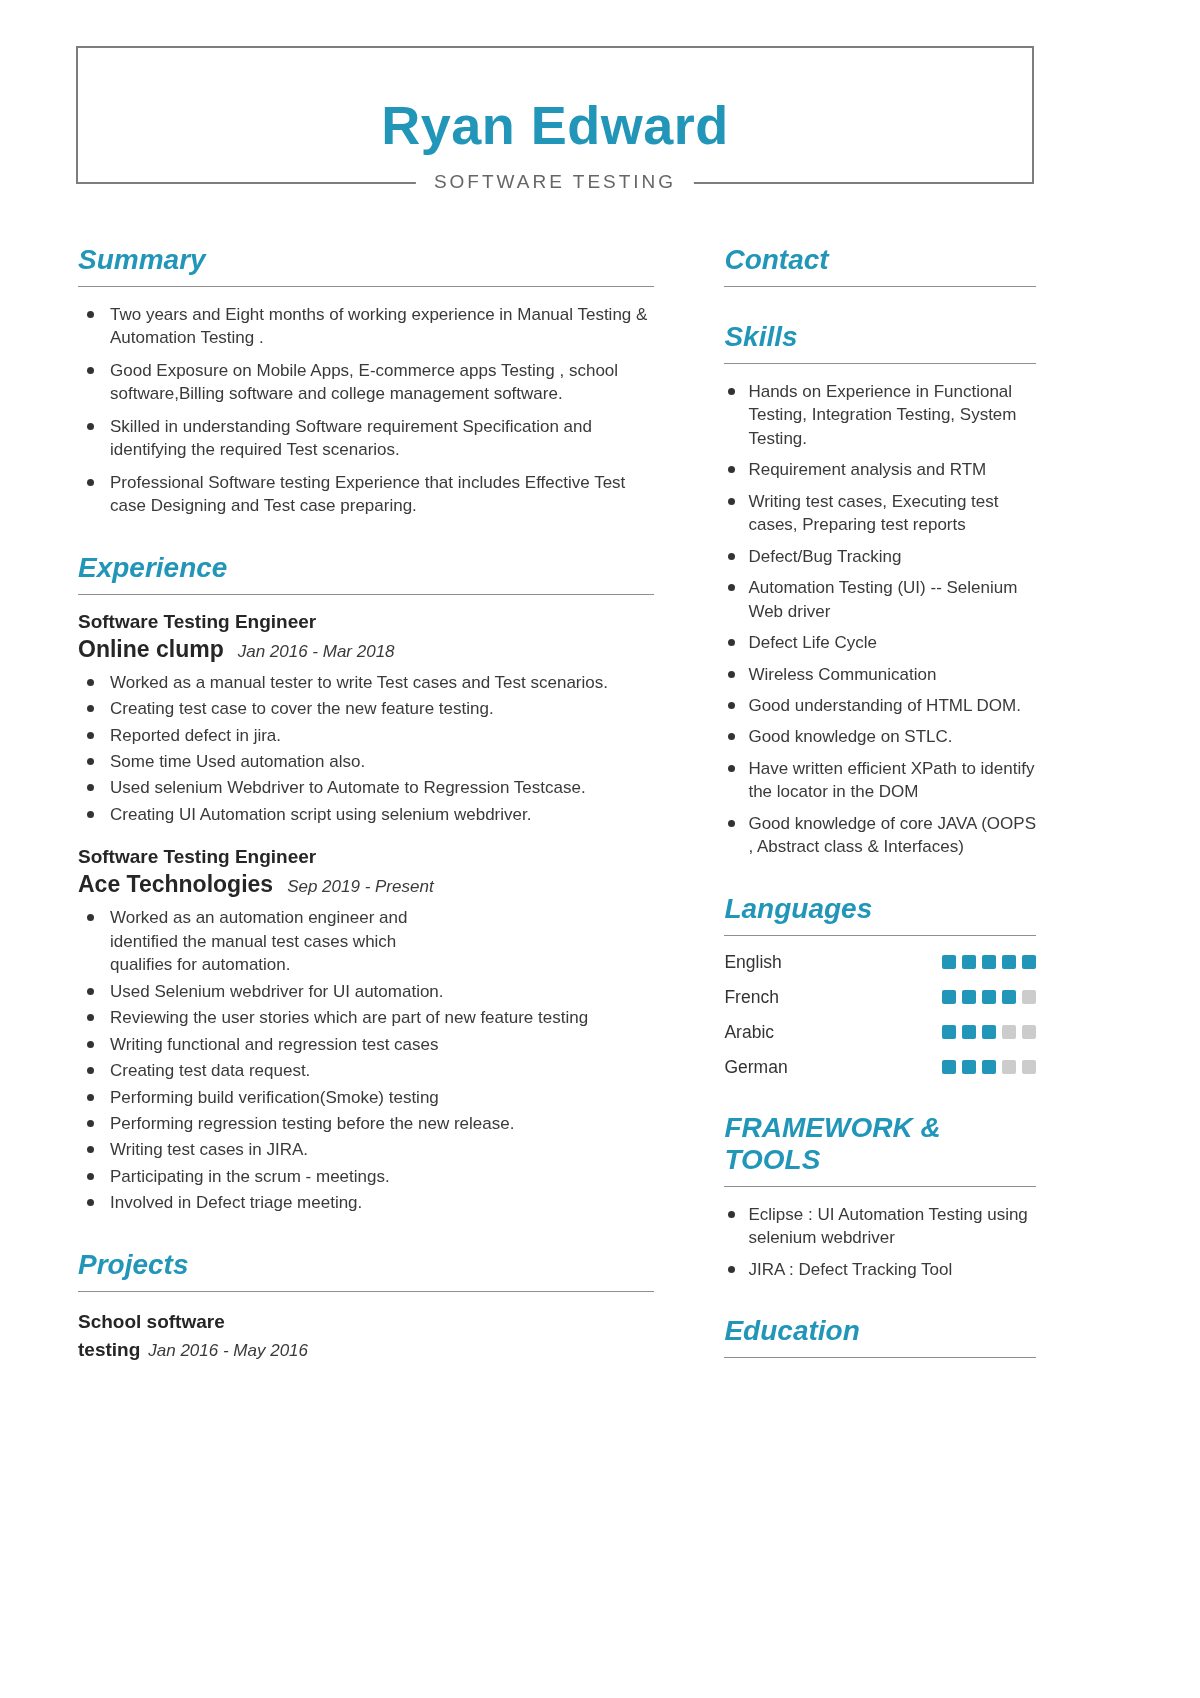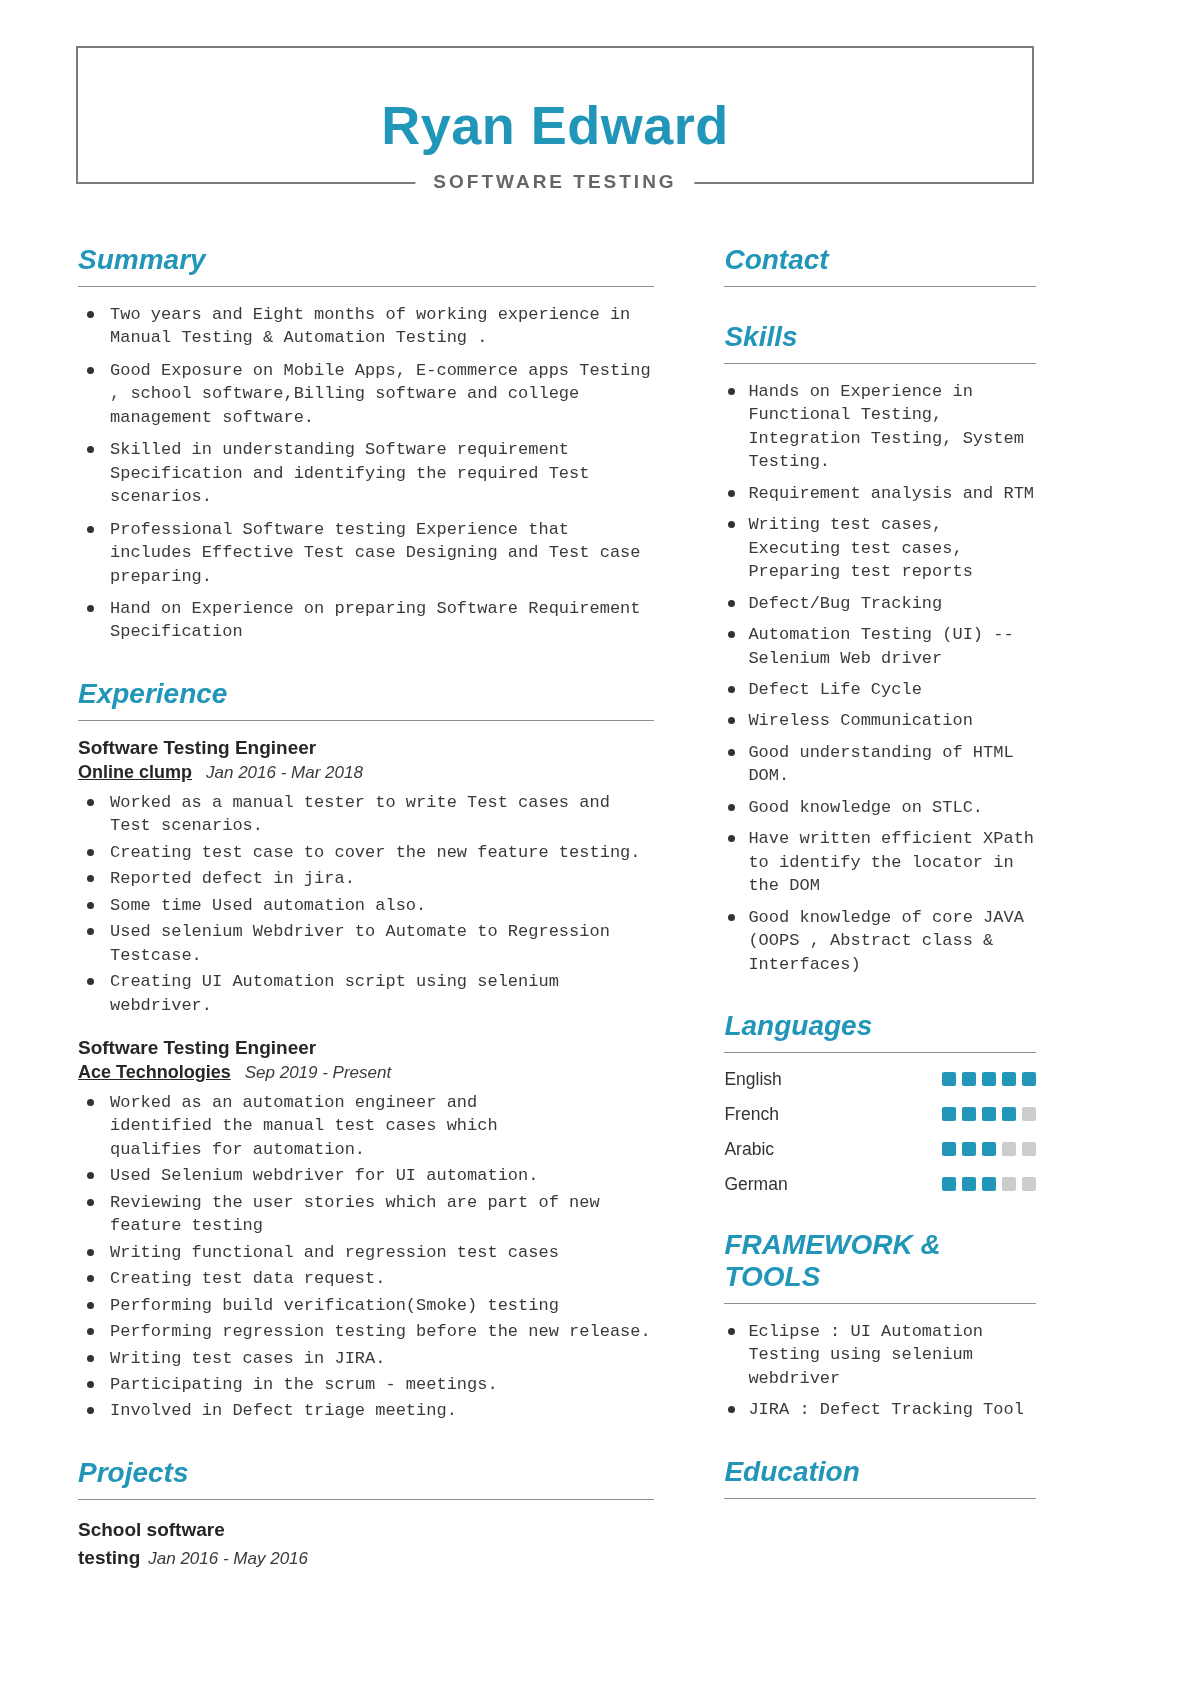"SOFTWARE TESTING" .subtitle { font-weight: 700 -> 400 }
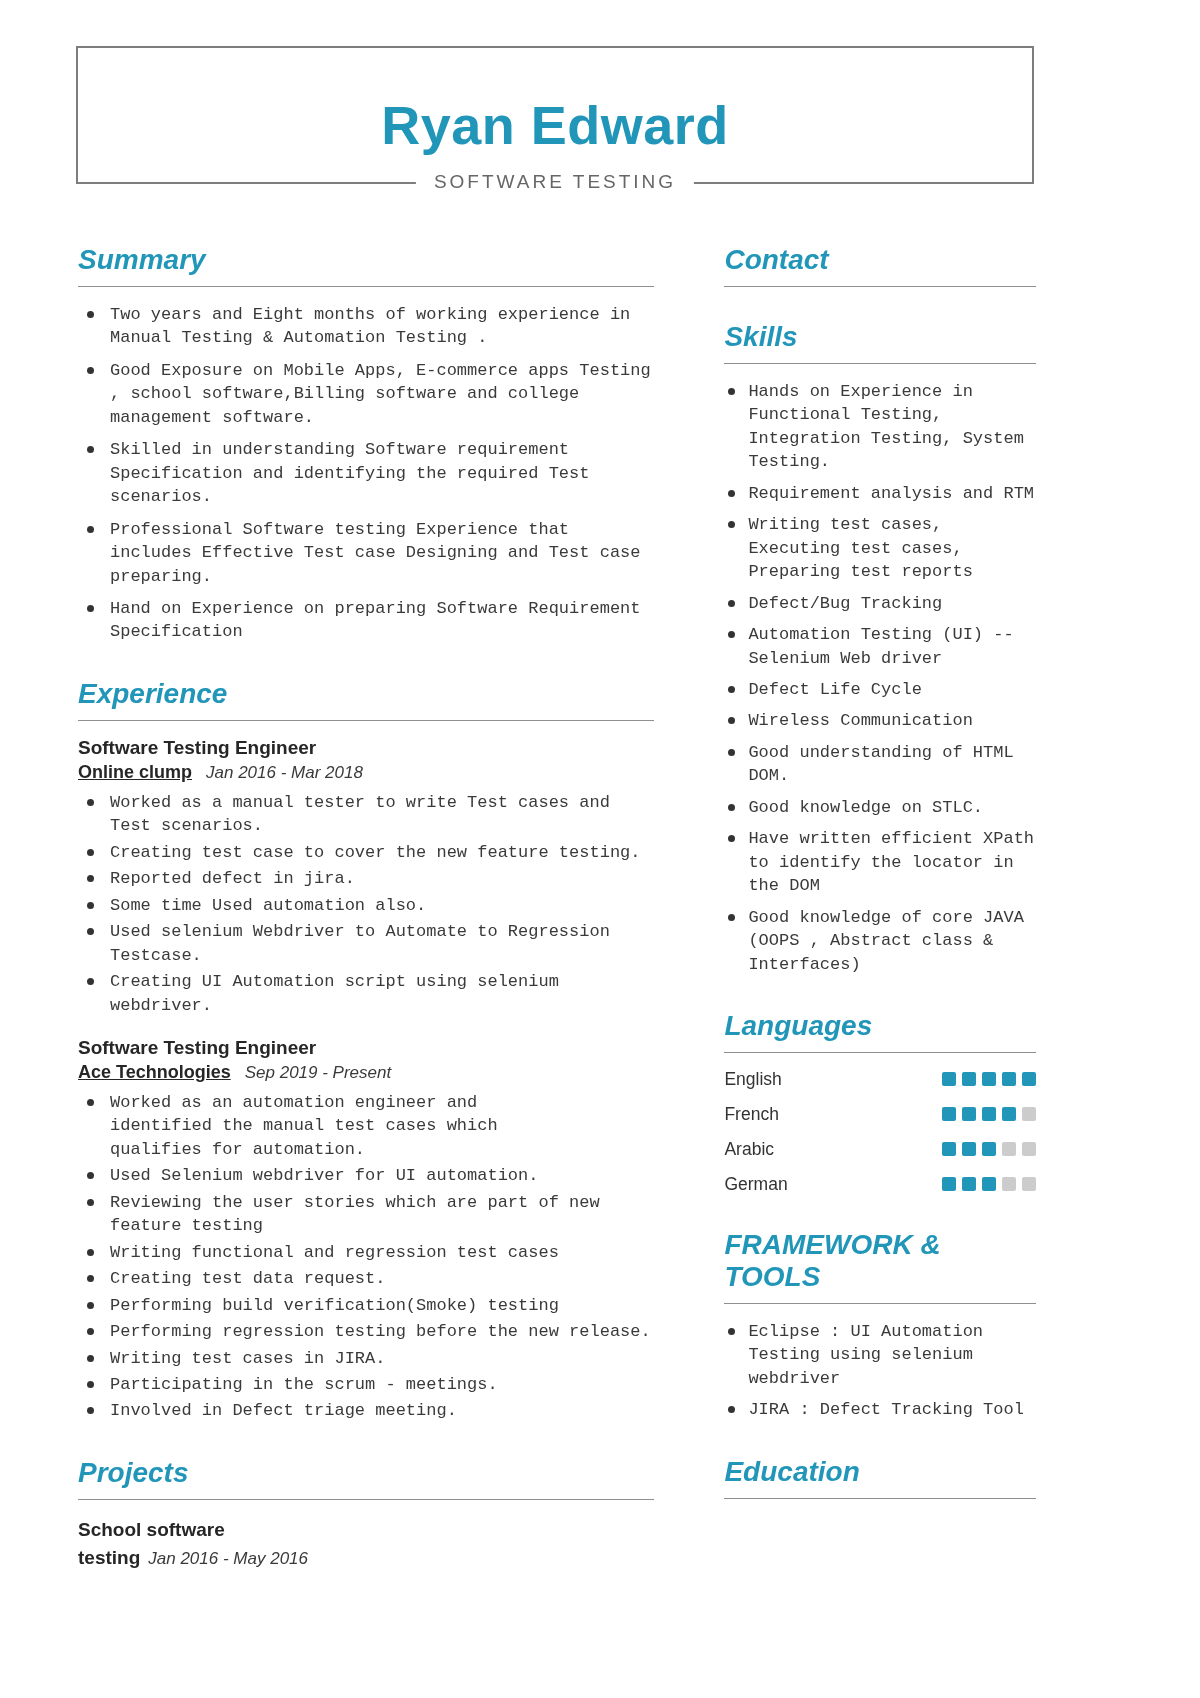"Two years and Eight months" ul.bullets { font-family: Liberation Mono, monospace -> none }
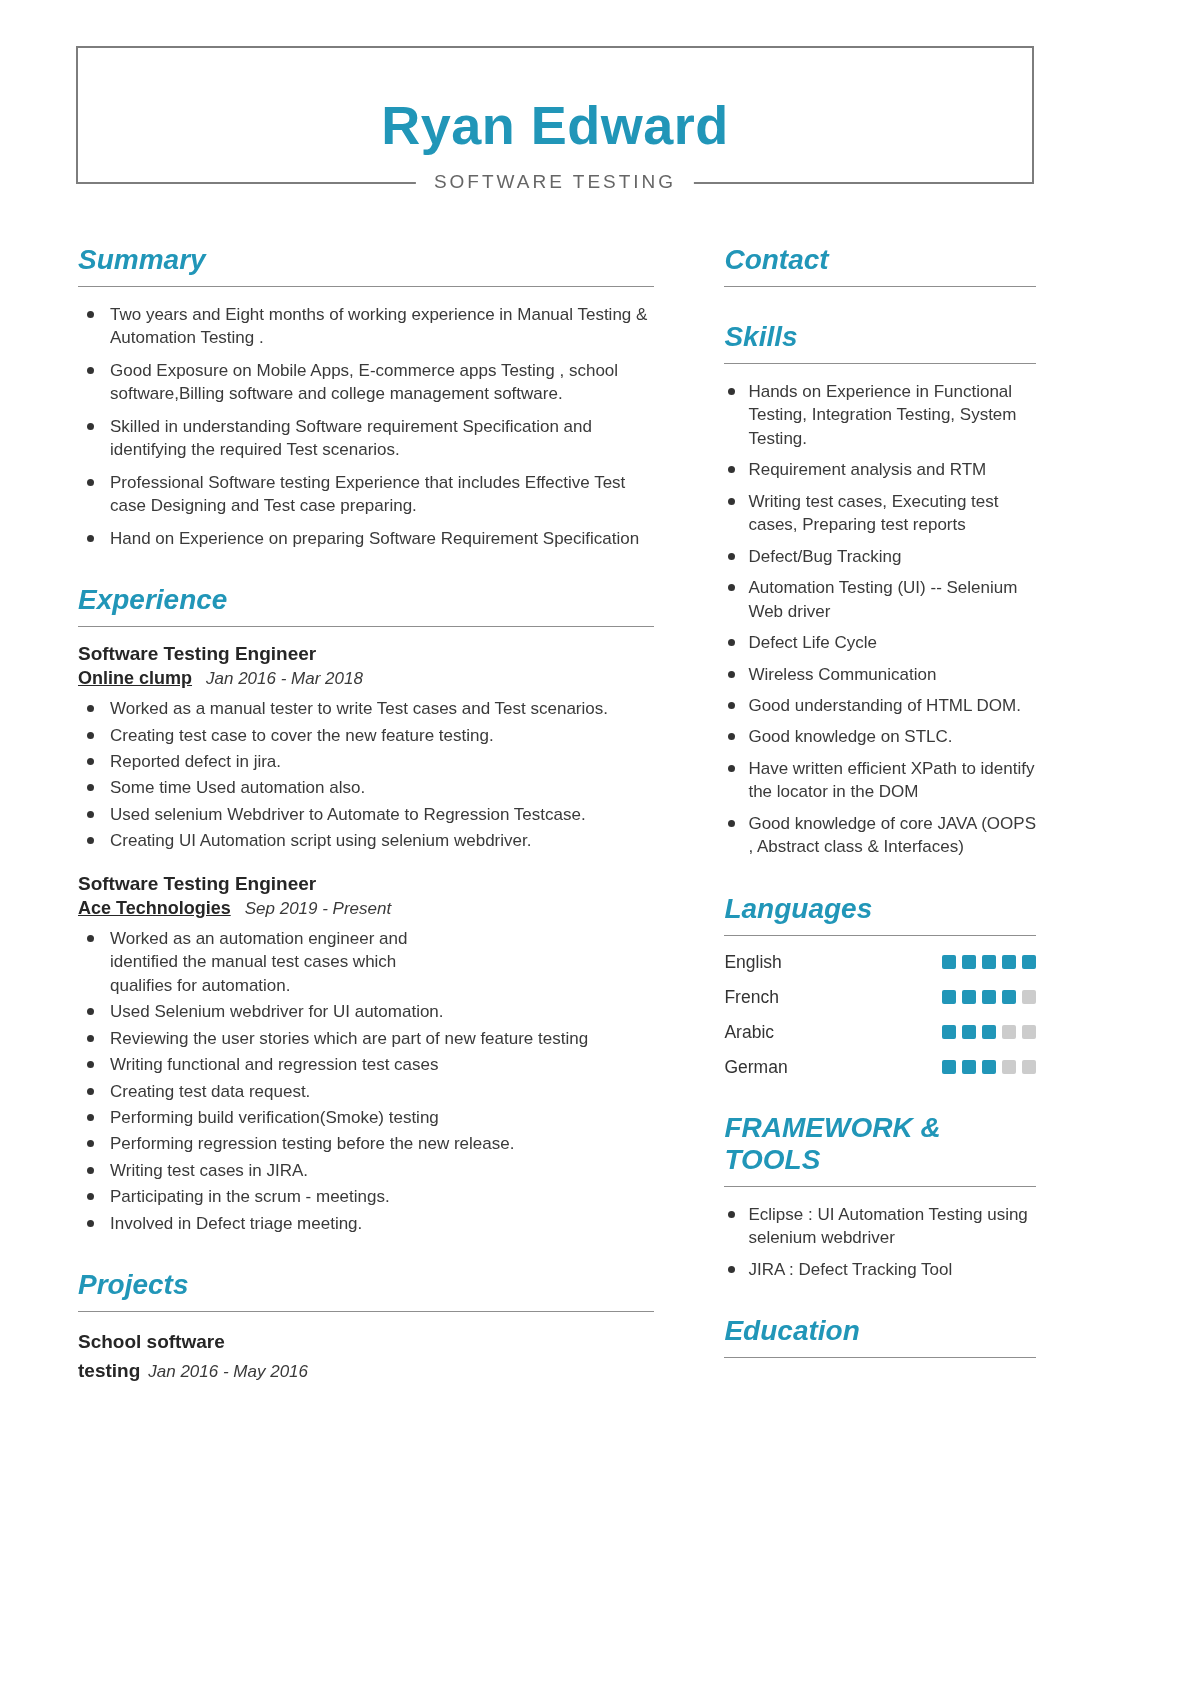"Hand on Experience on preparing" li { html: <li><span>Hand on Experience on preparing Software Requirement Specification</span></li> -> none }
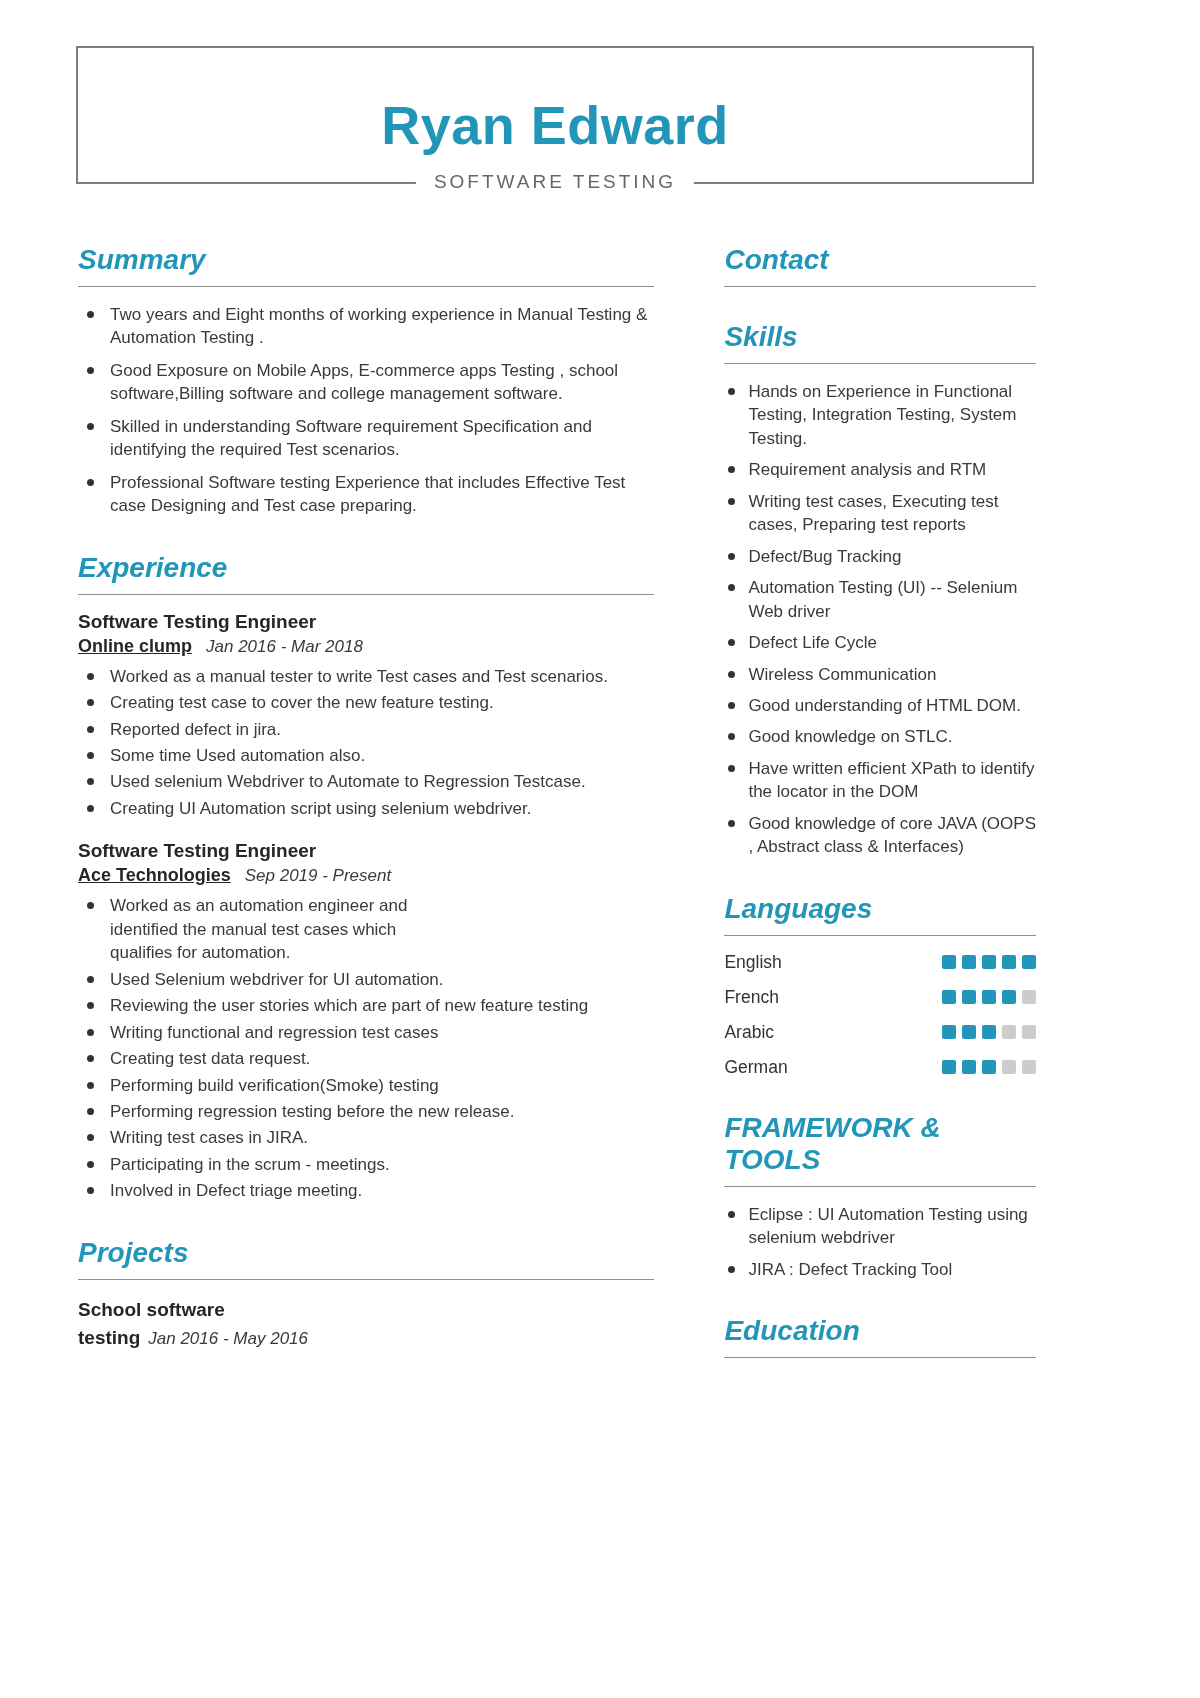"Online clump" .job-company { font-size: 18px -> 23px; text-decoration: underline -> none }
